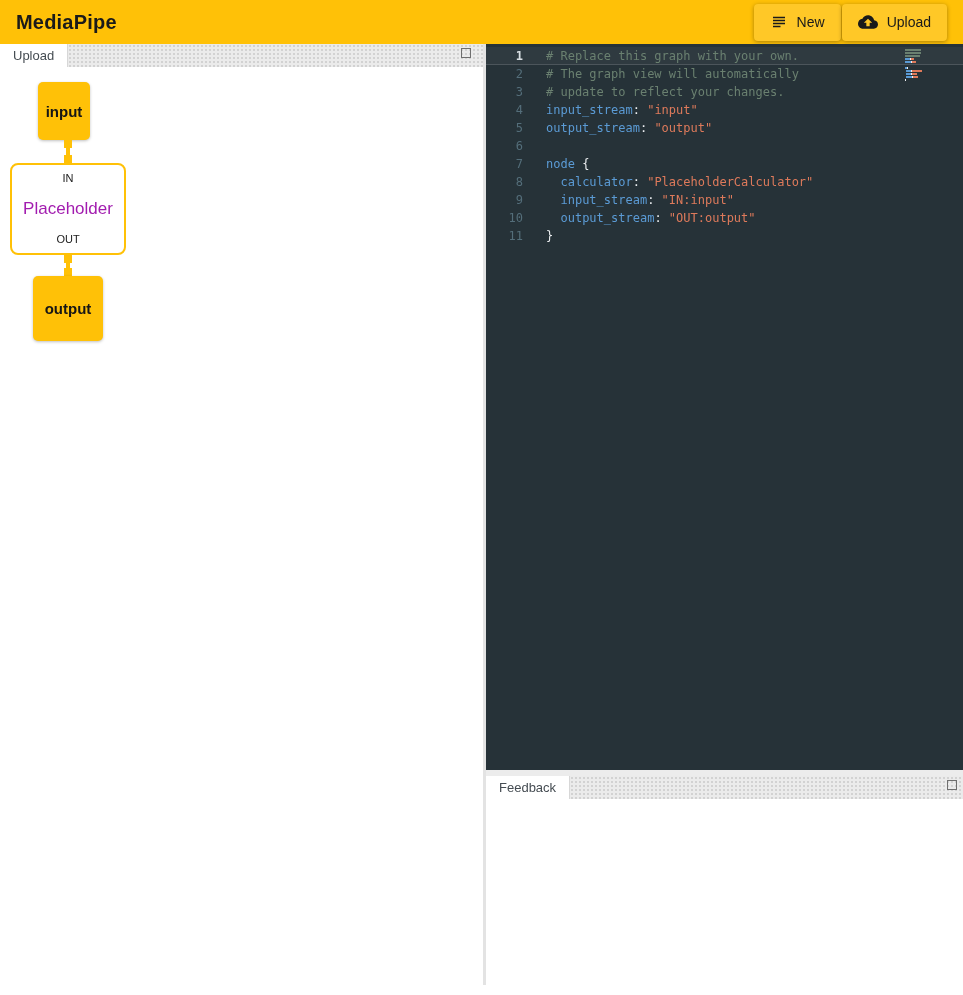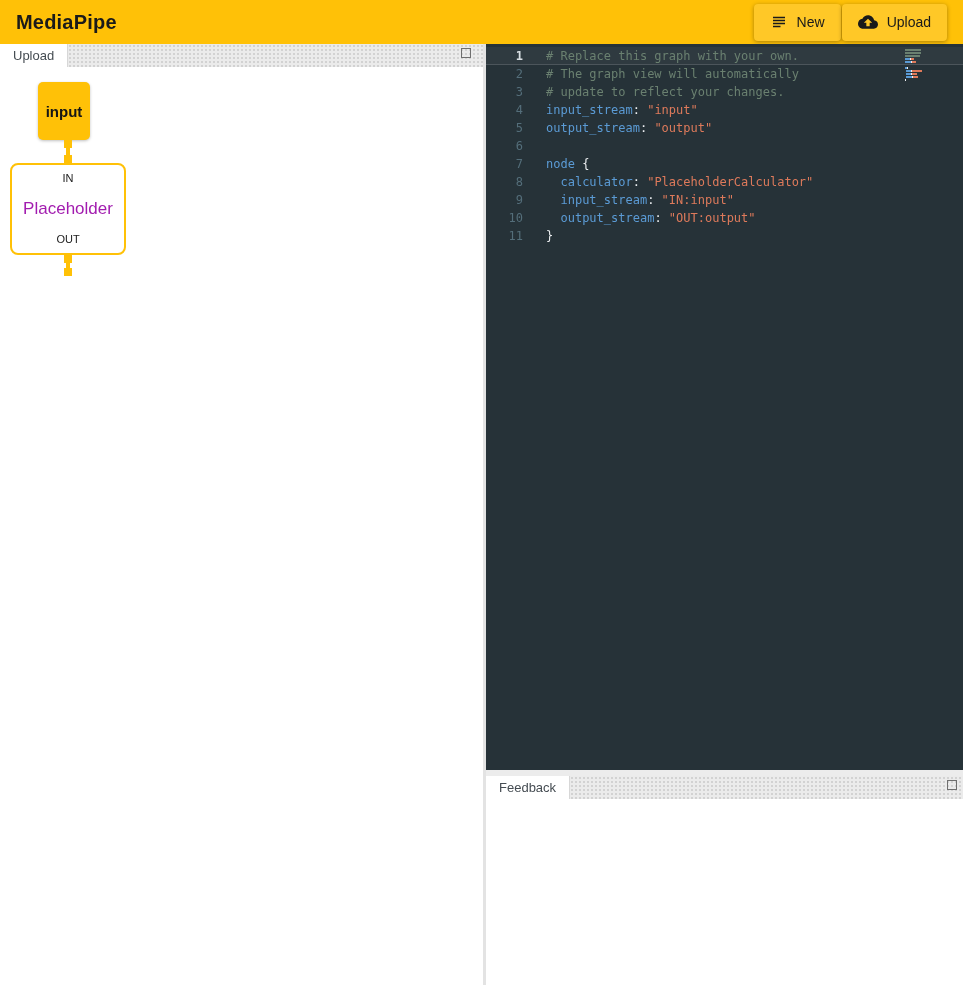"output" div.gnode { html: none -> <div>output</div> }
